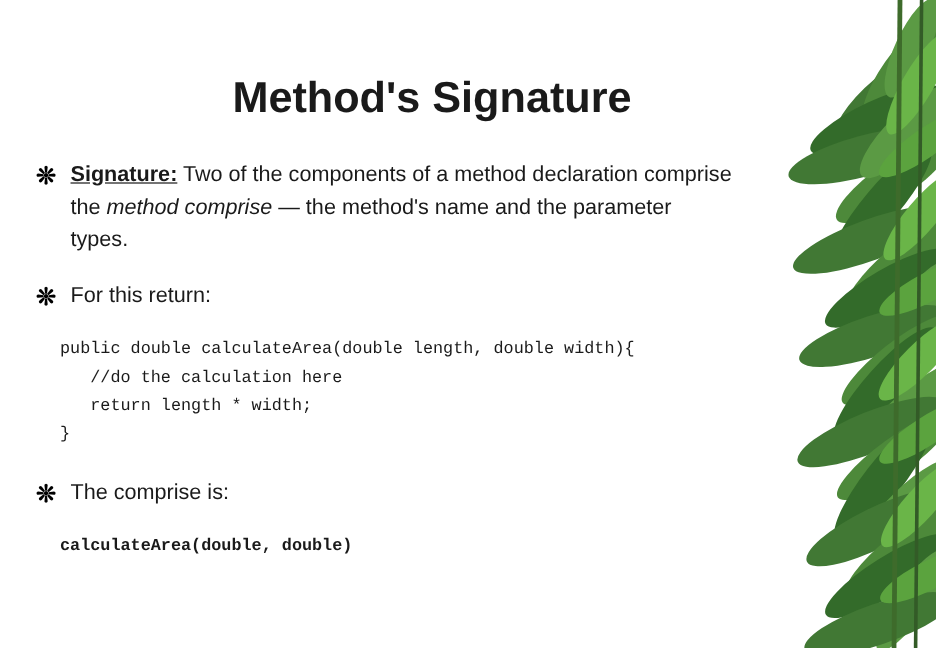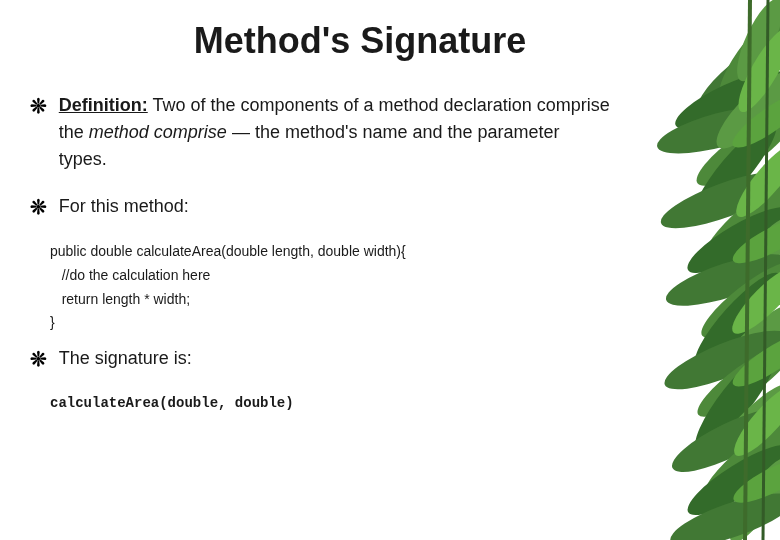"Method's Signature" .slide-title { margin-top: none -> 40px }
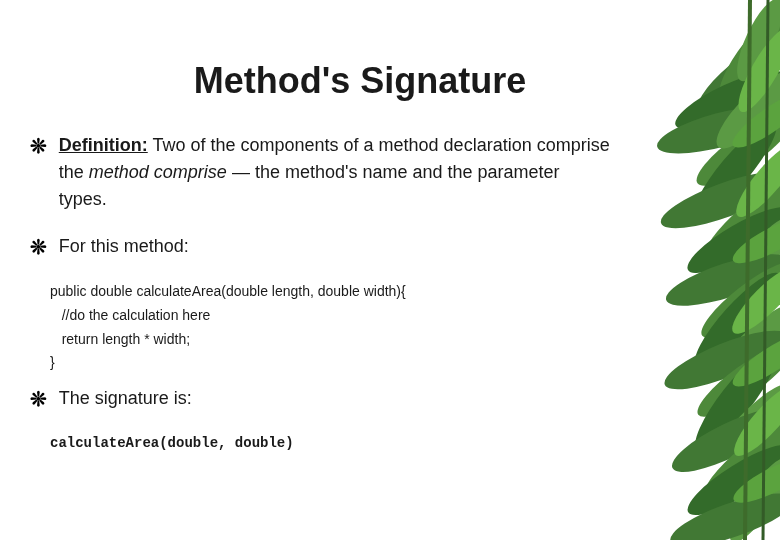"Definition:" span.bold-underline { text: Definition -> Signature }
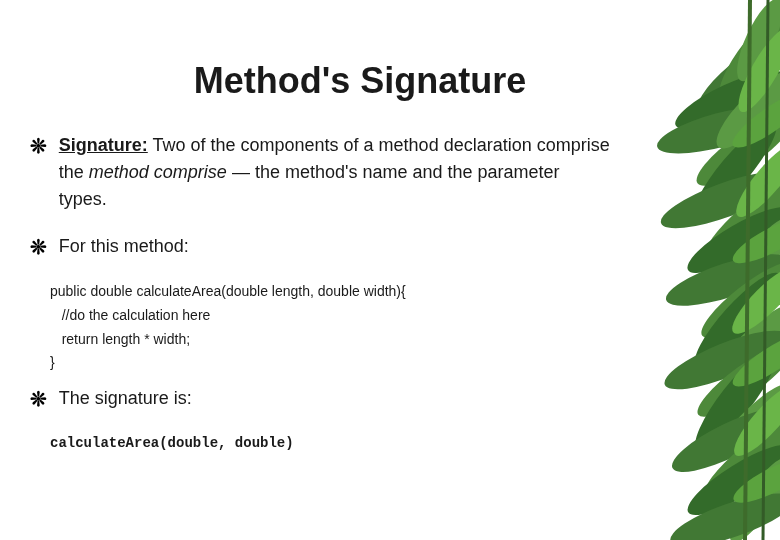"For this method:" span.bullet-text { text: method -> return }
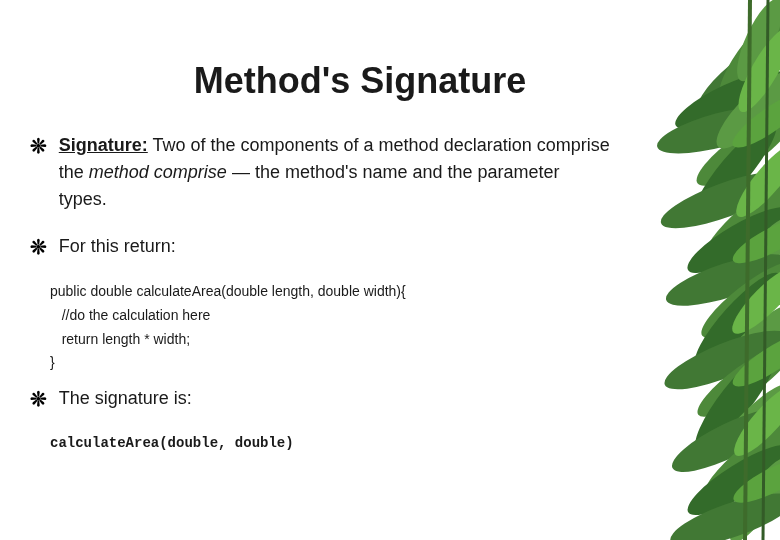"public double calculateArea(double" .code-block { font-family: Liberation Sans, sans-serif -> Liberation Mono, monospace; margin: 10px 0 10px 20px -> 10px 0 22px 20px }
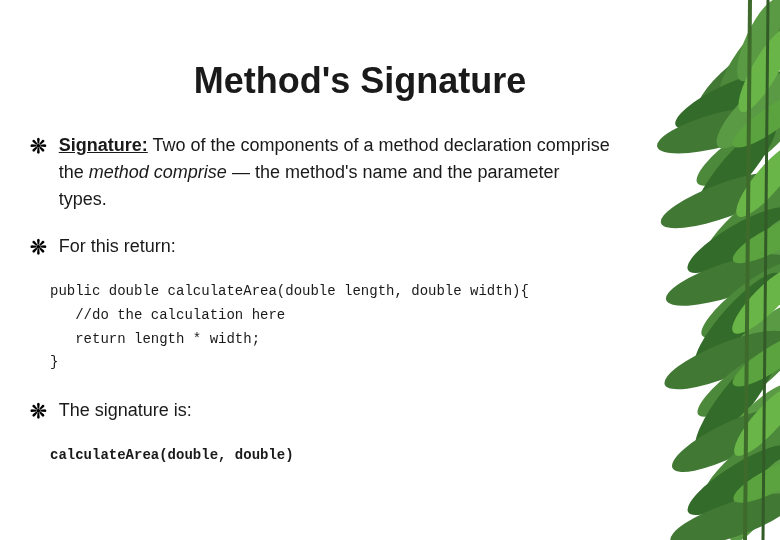"The signature is:" span.bullet-text { text: signature -> comprise }
